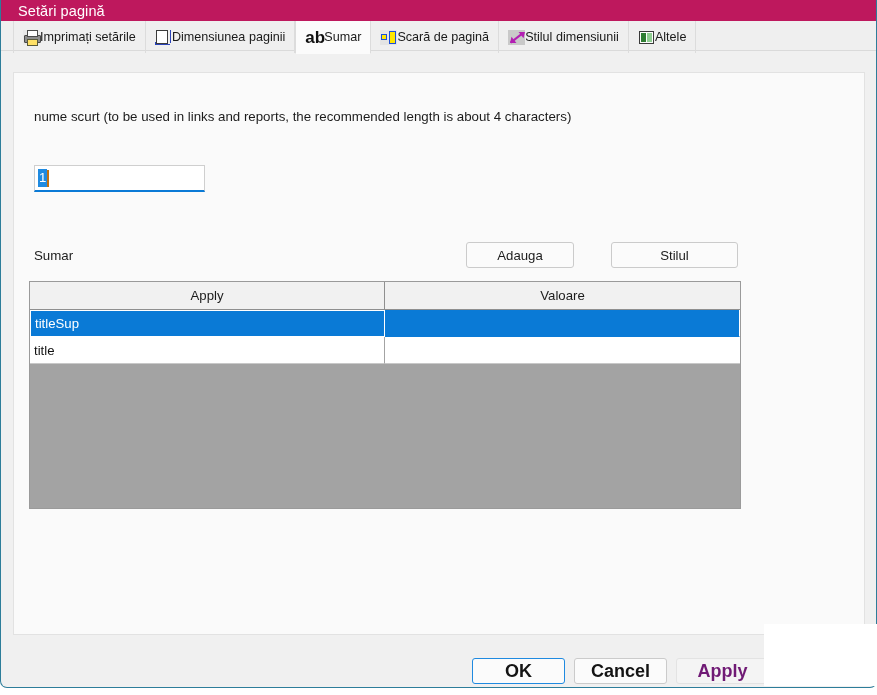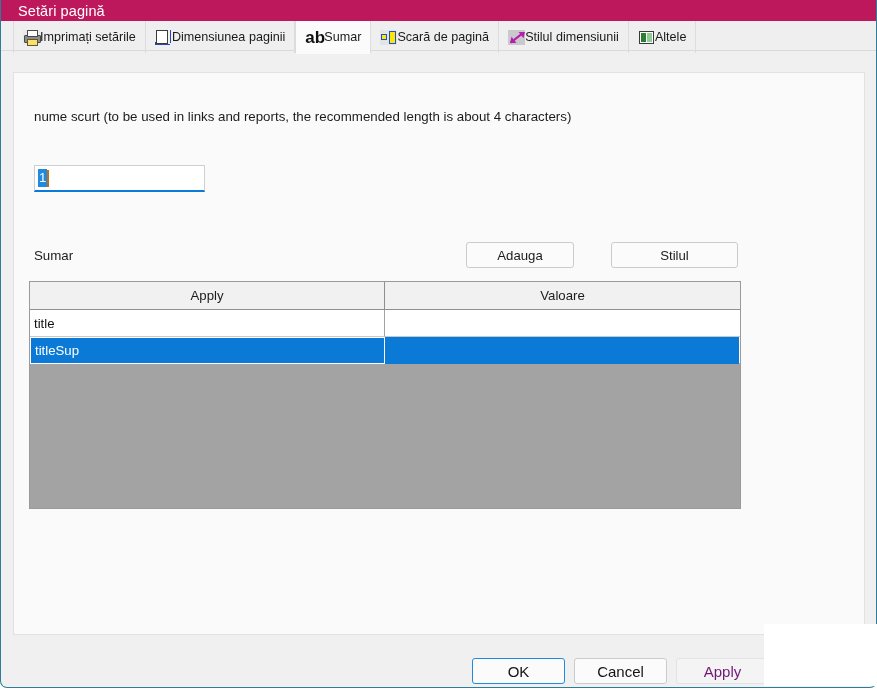"title" div.grow { order: before "titleSup" -> after "titleSup" }
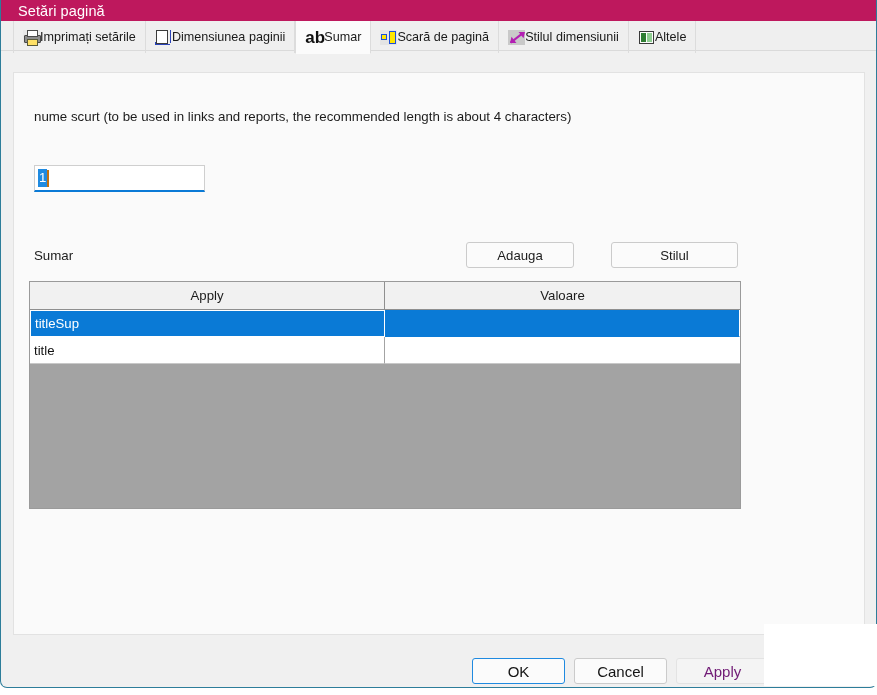"OK" #footer-btn-ok, #footer-btn-cancel, #footer-btn-apply { font-size: 15px -> 18px; font-weight: none -> bold }
